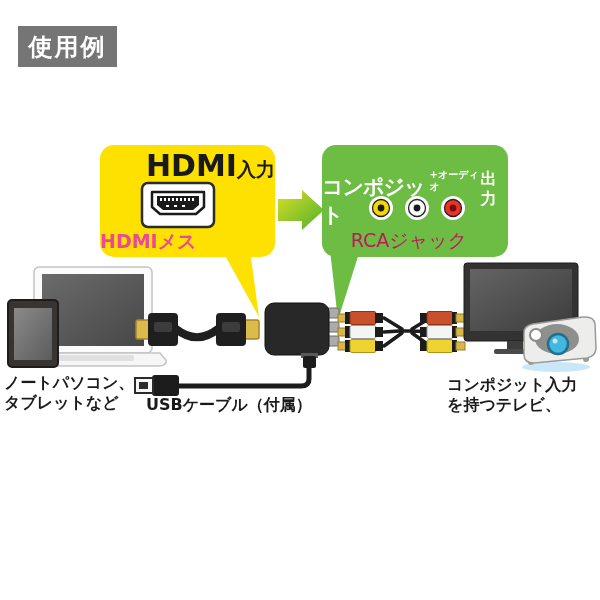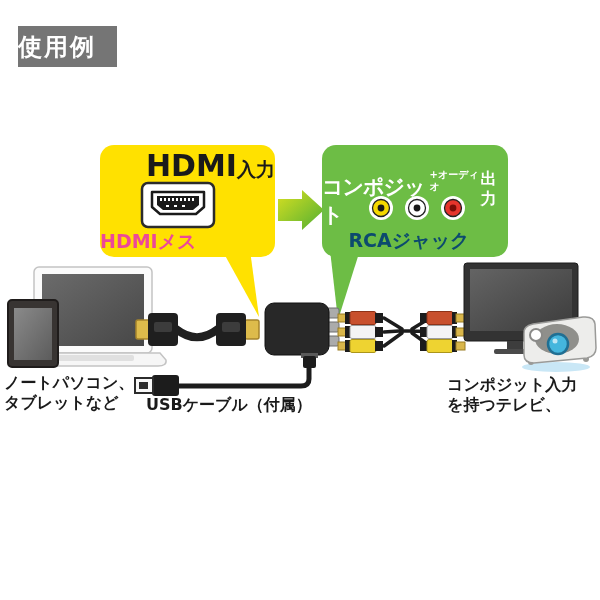"使用例" .usage-badge { justify-content: flex-start -> center }
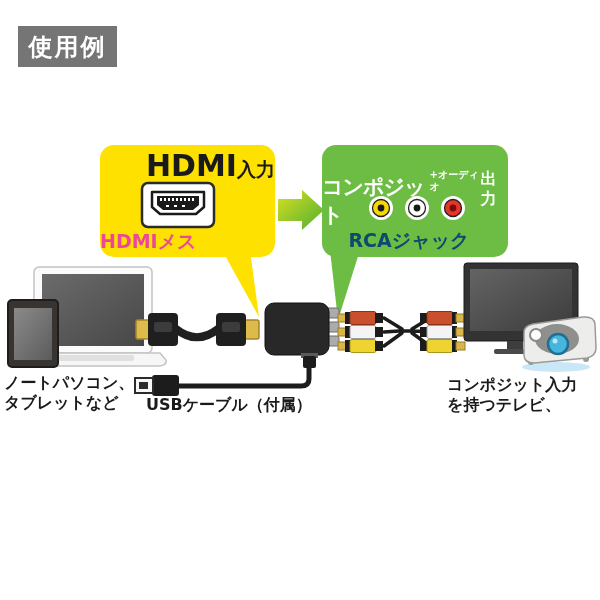"RCAジャック" .rca-label { color: #0c4a6e -> #be185d; font-weight: bold -> normal }
